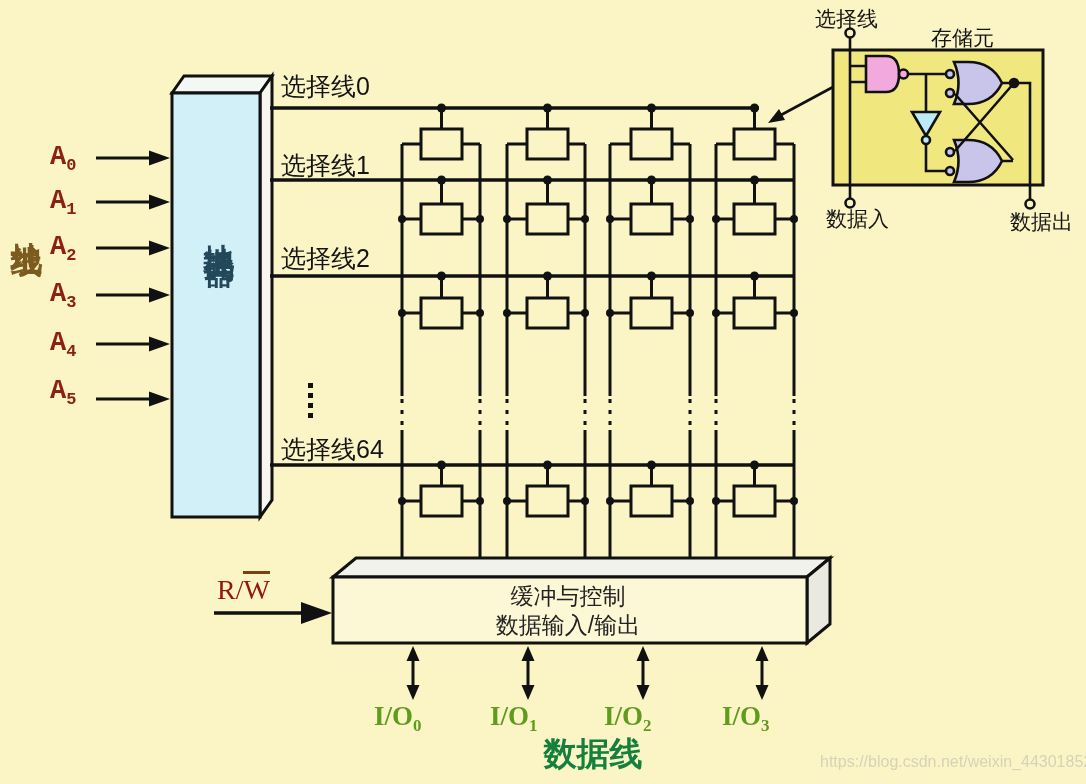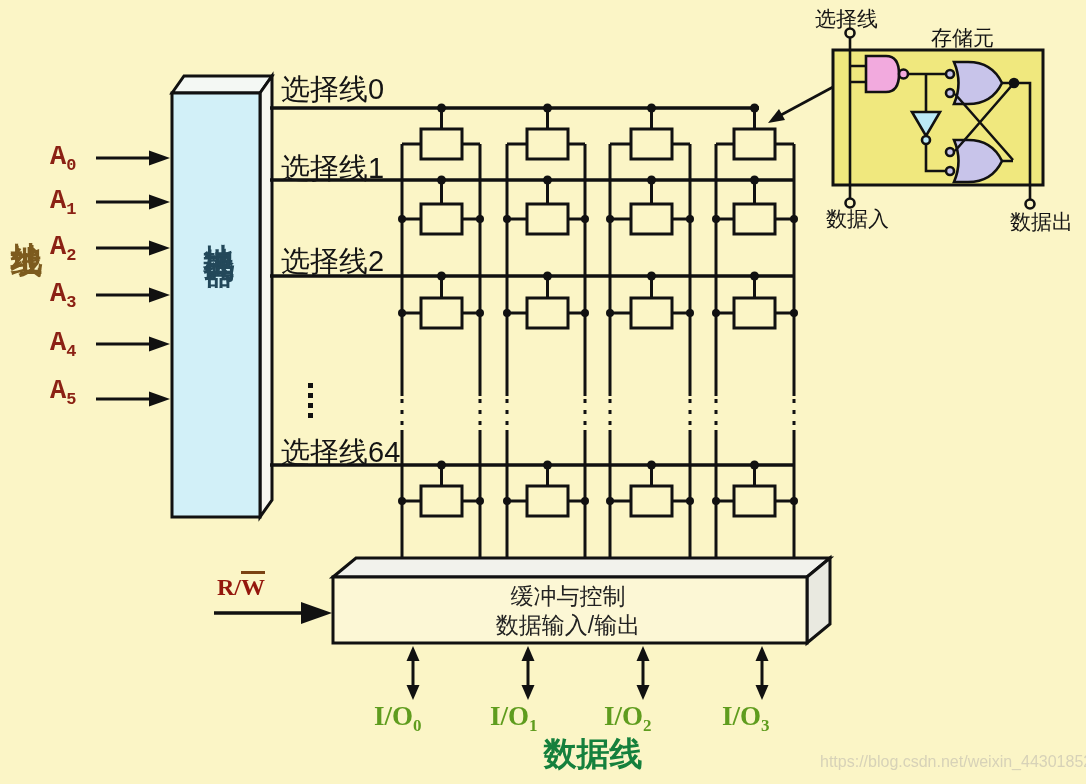"选择线0" .sel-label { font-size: 29px -> 25px }
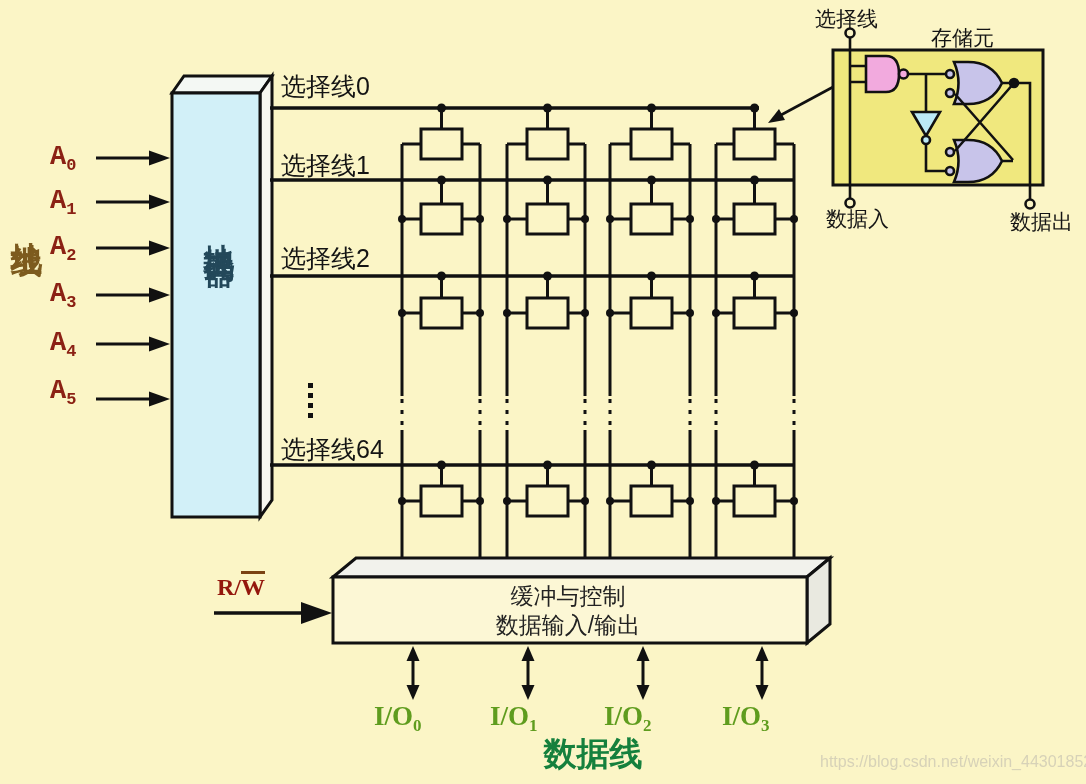"R/W" .rw-label { font-size: 24px -> 28px; font-weight: bold -> normal }
